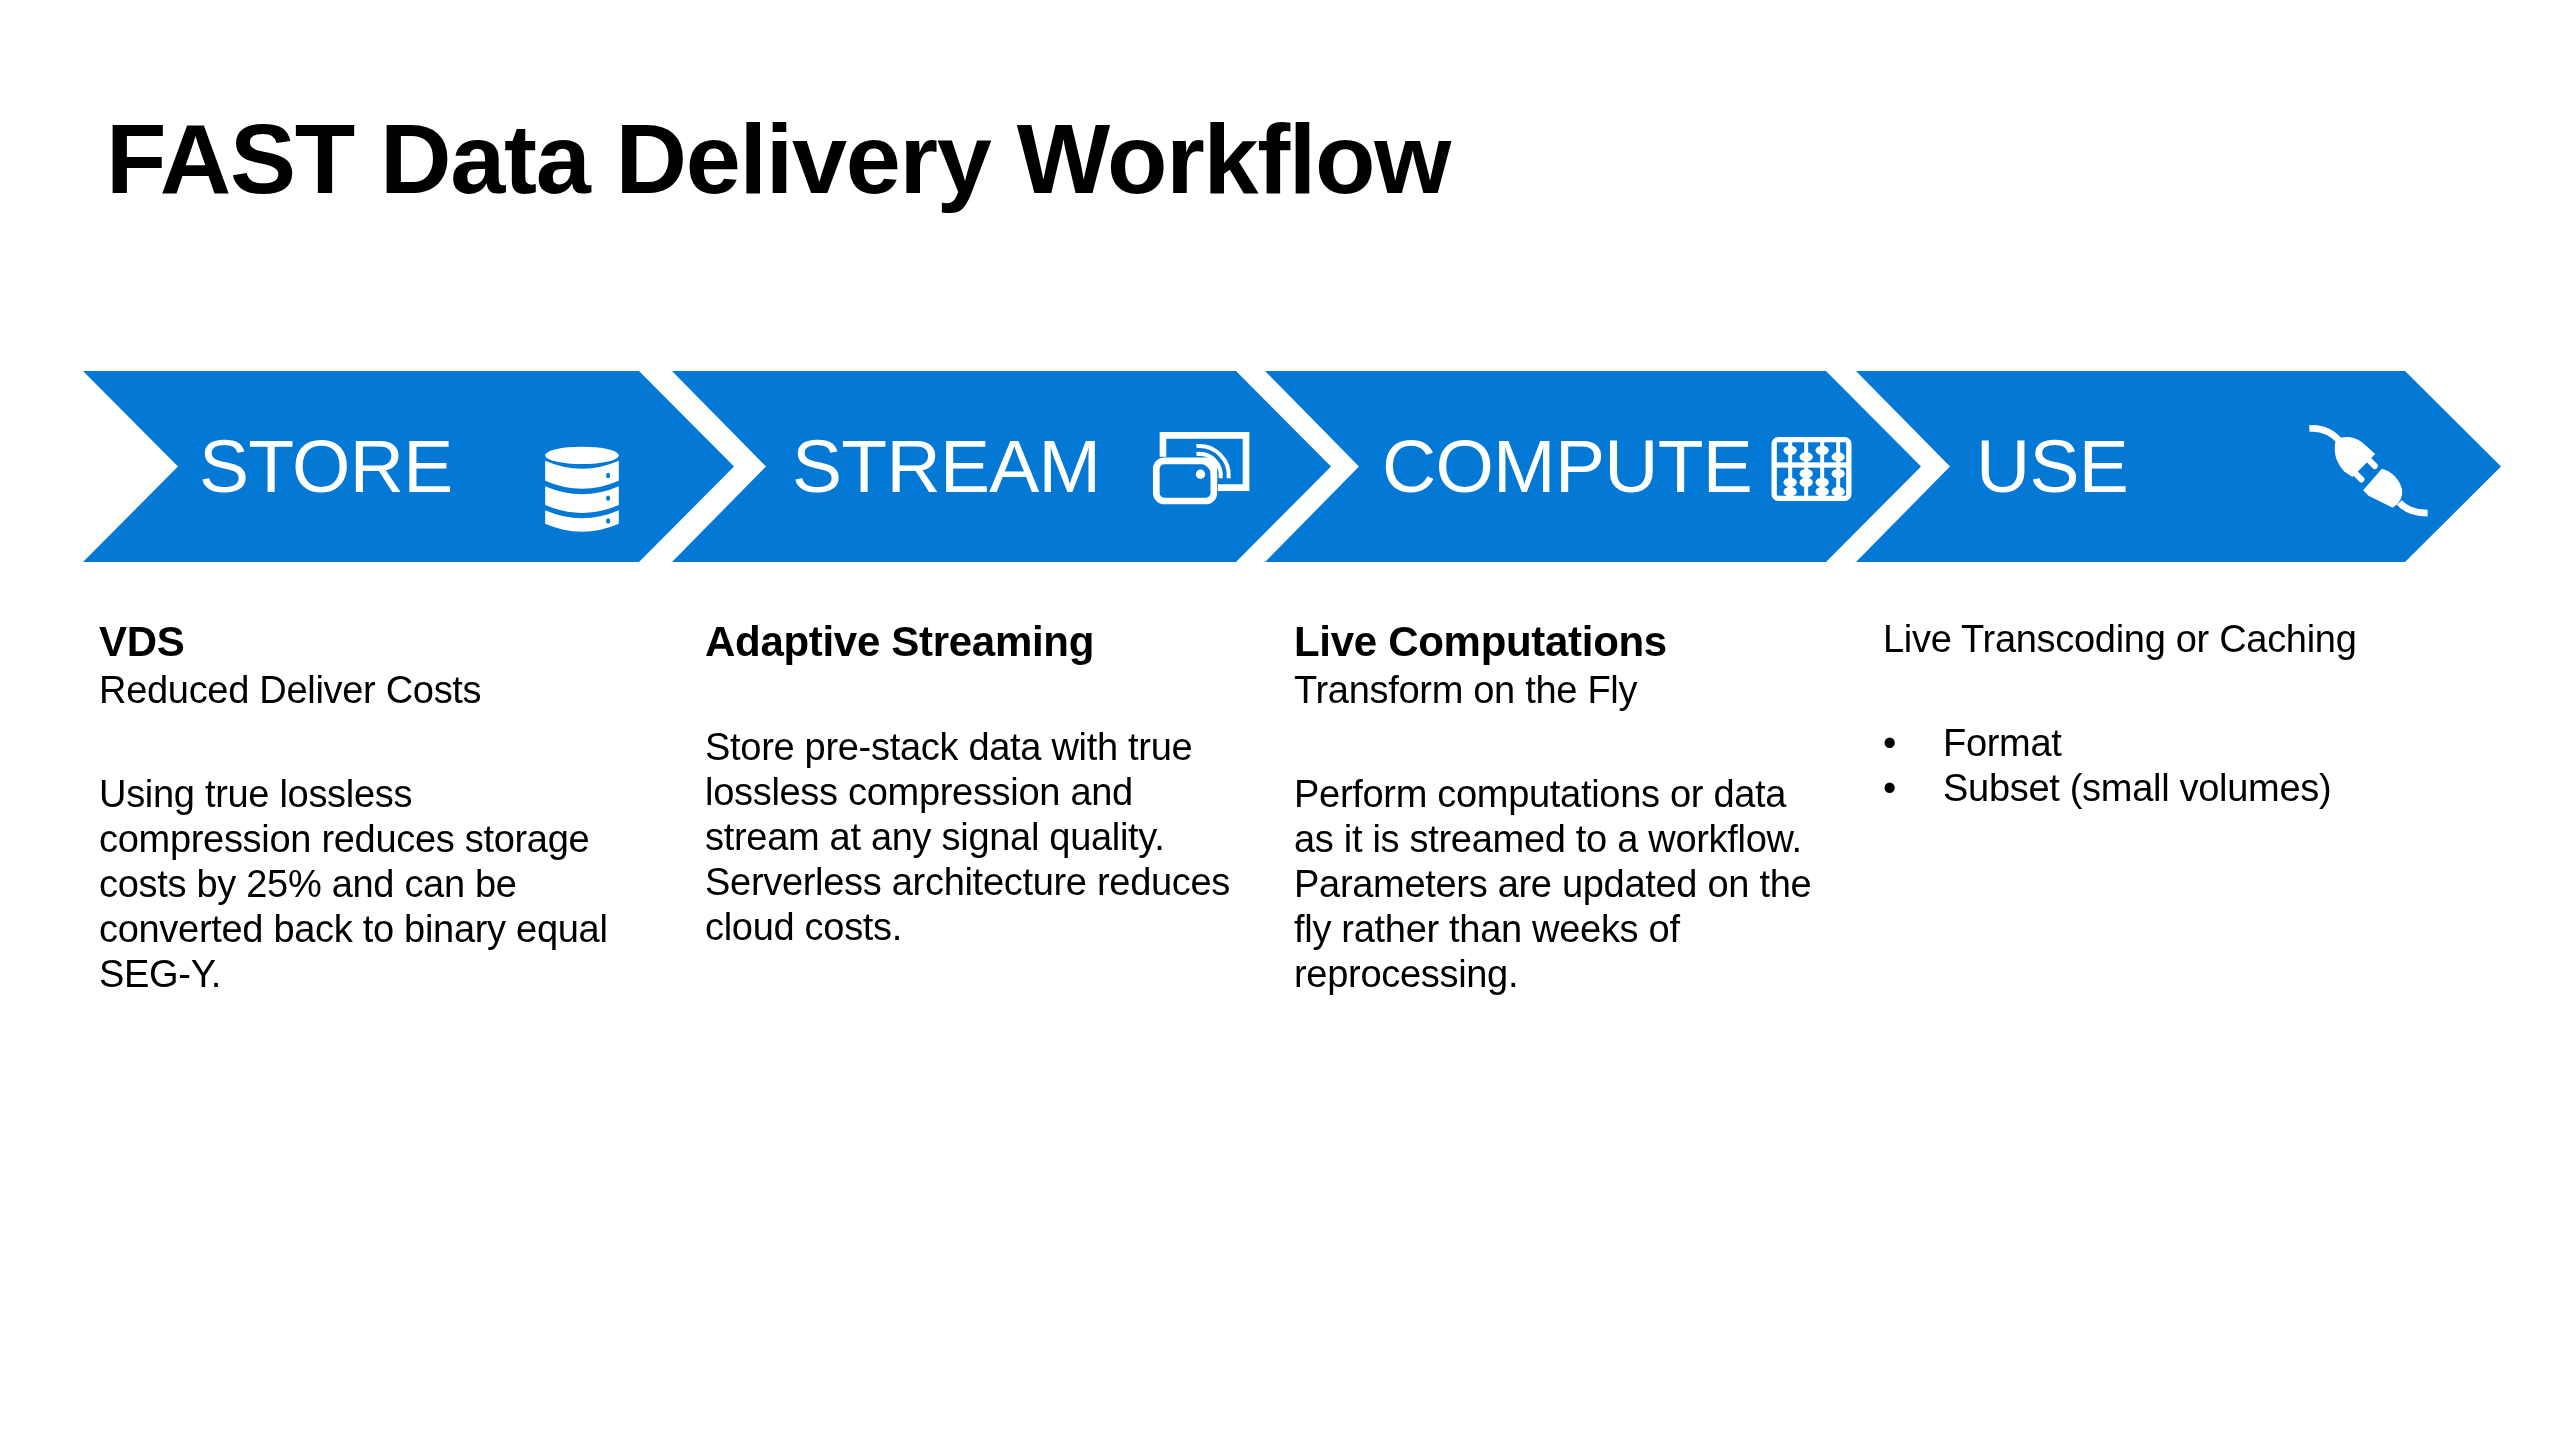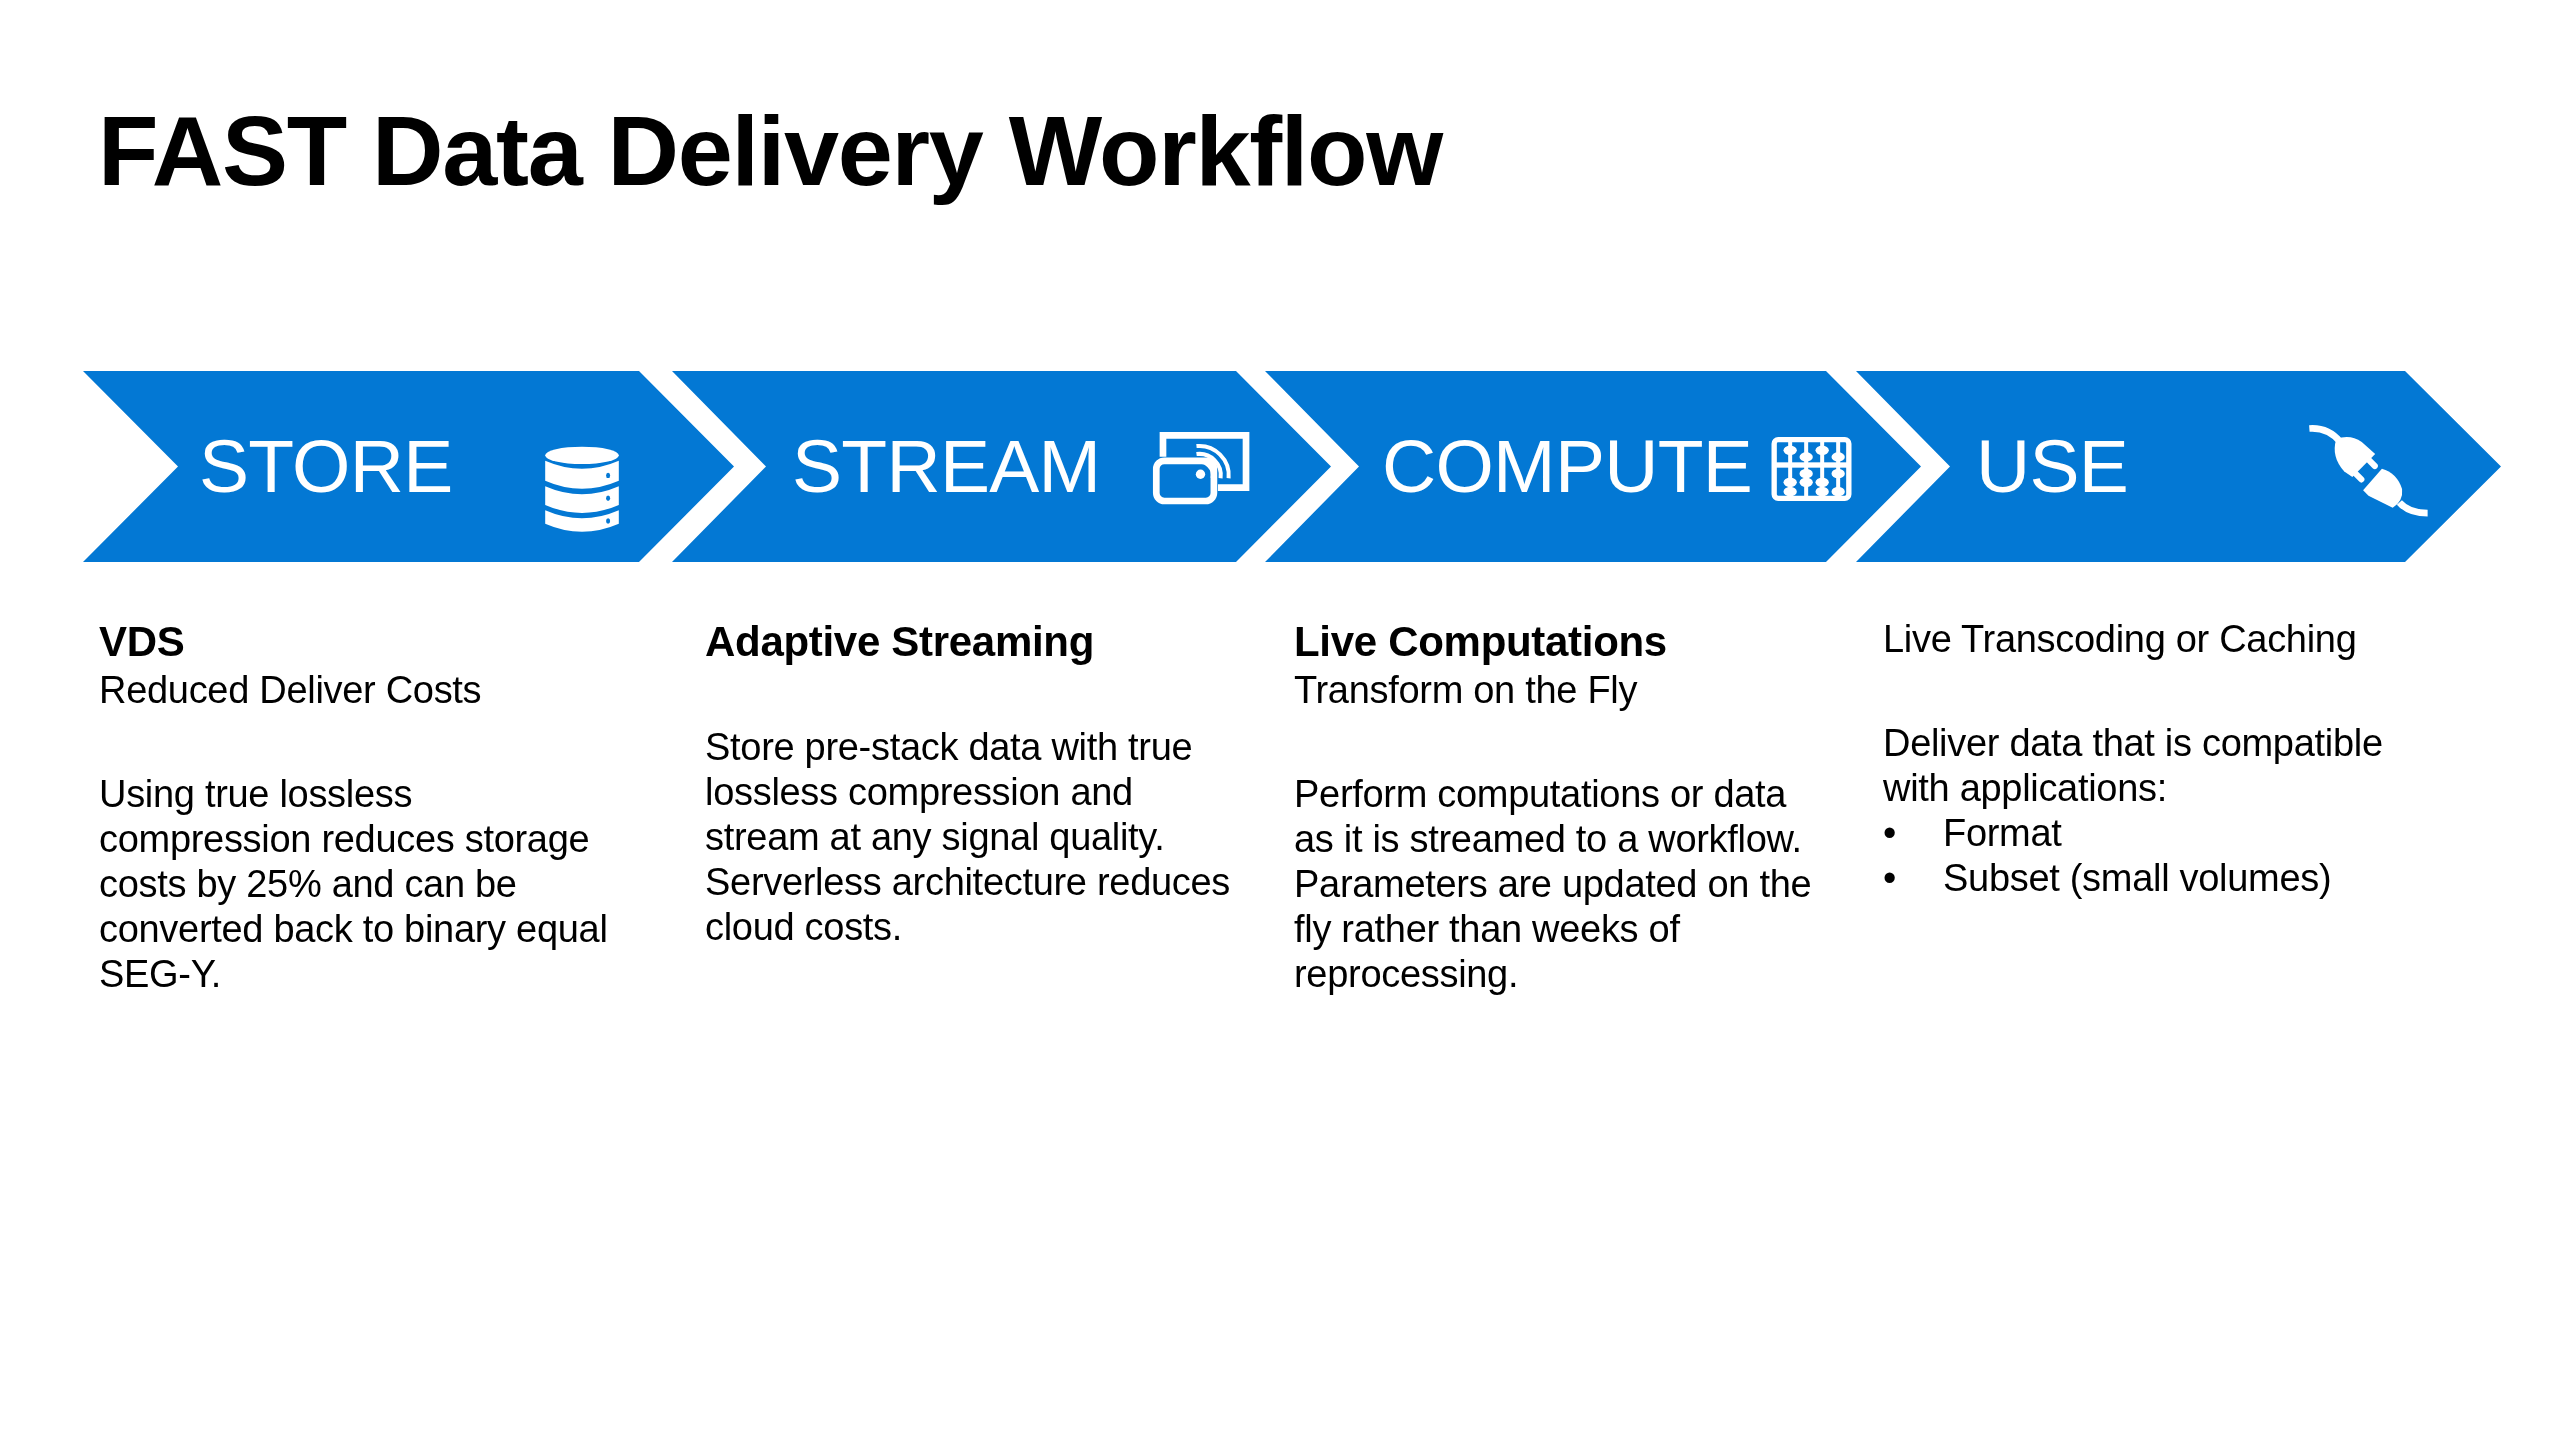"FAST Data Delivery Workflow" .title { margin: 0 -> 8px }
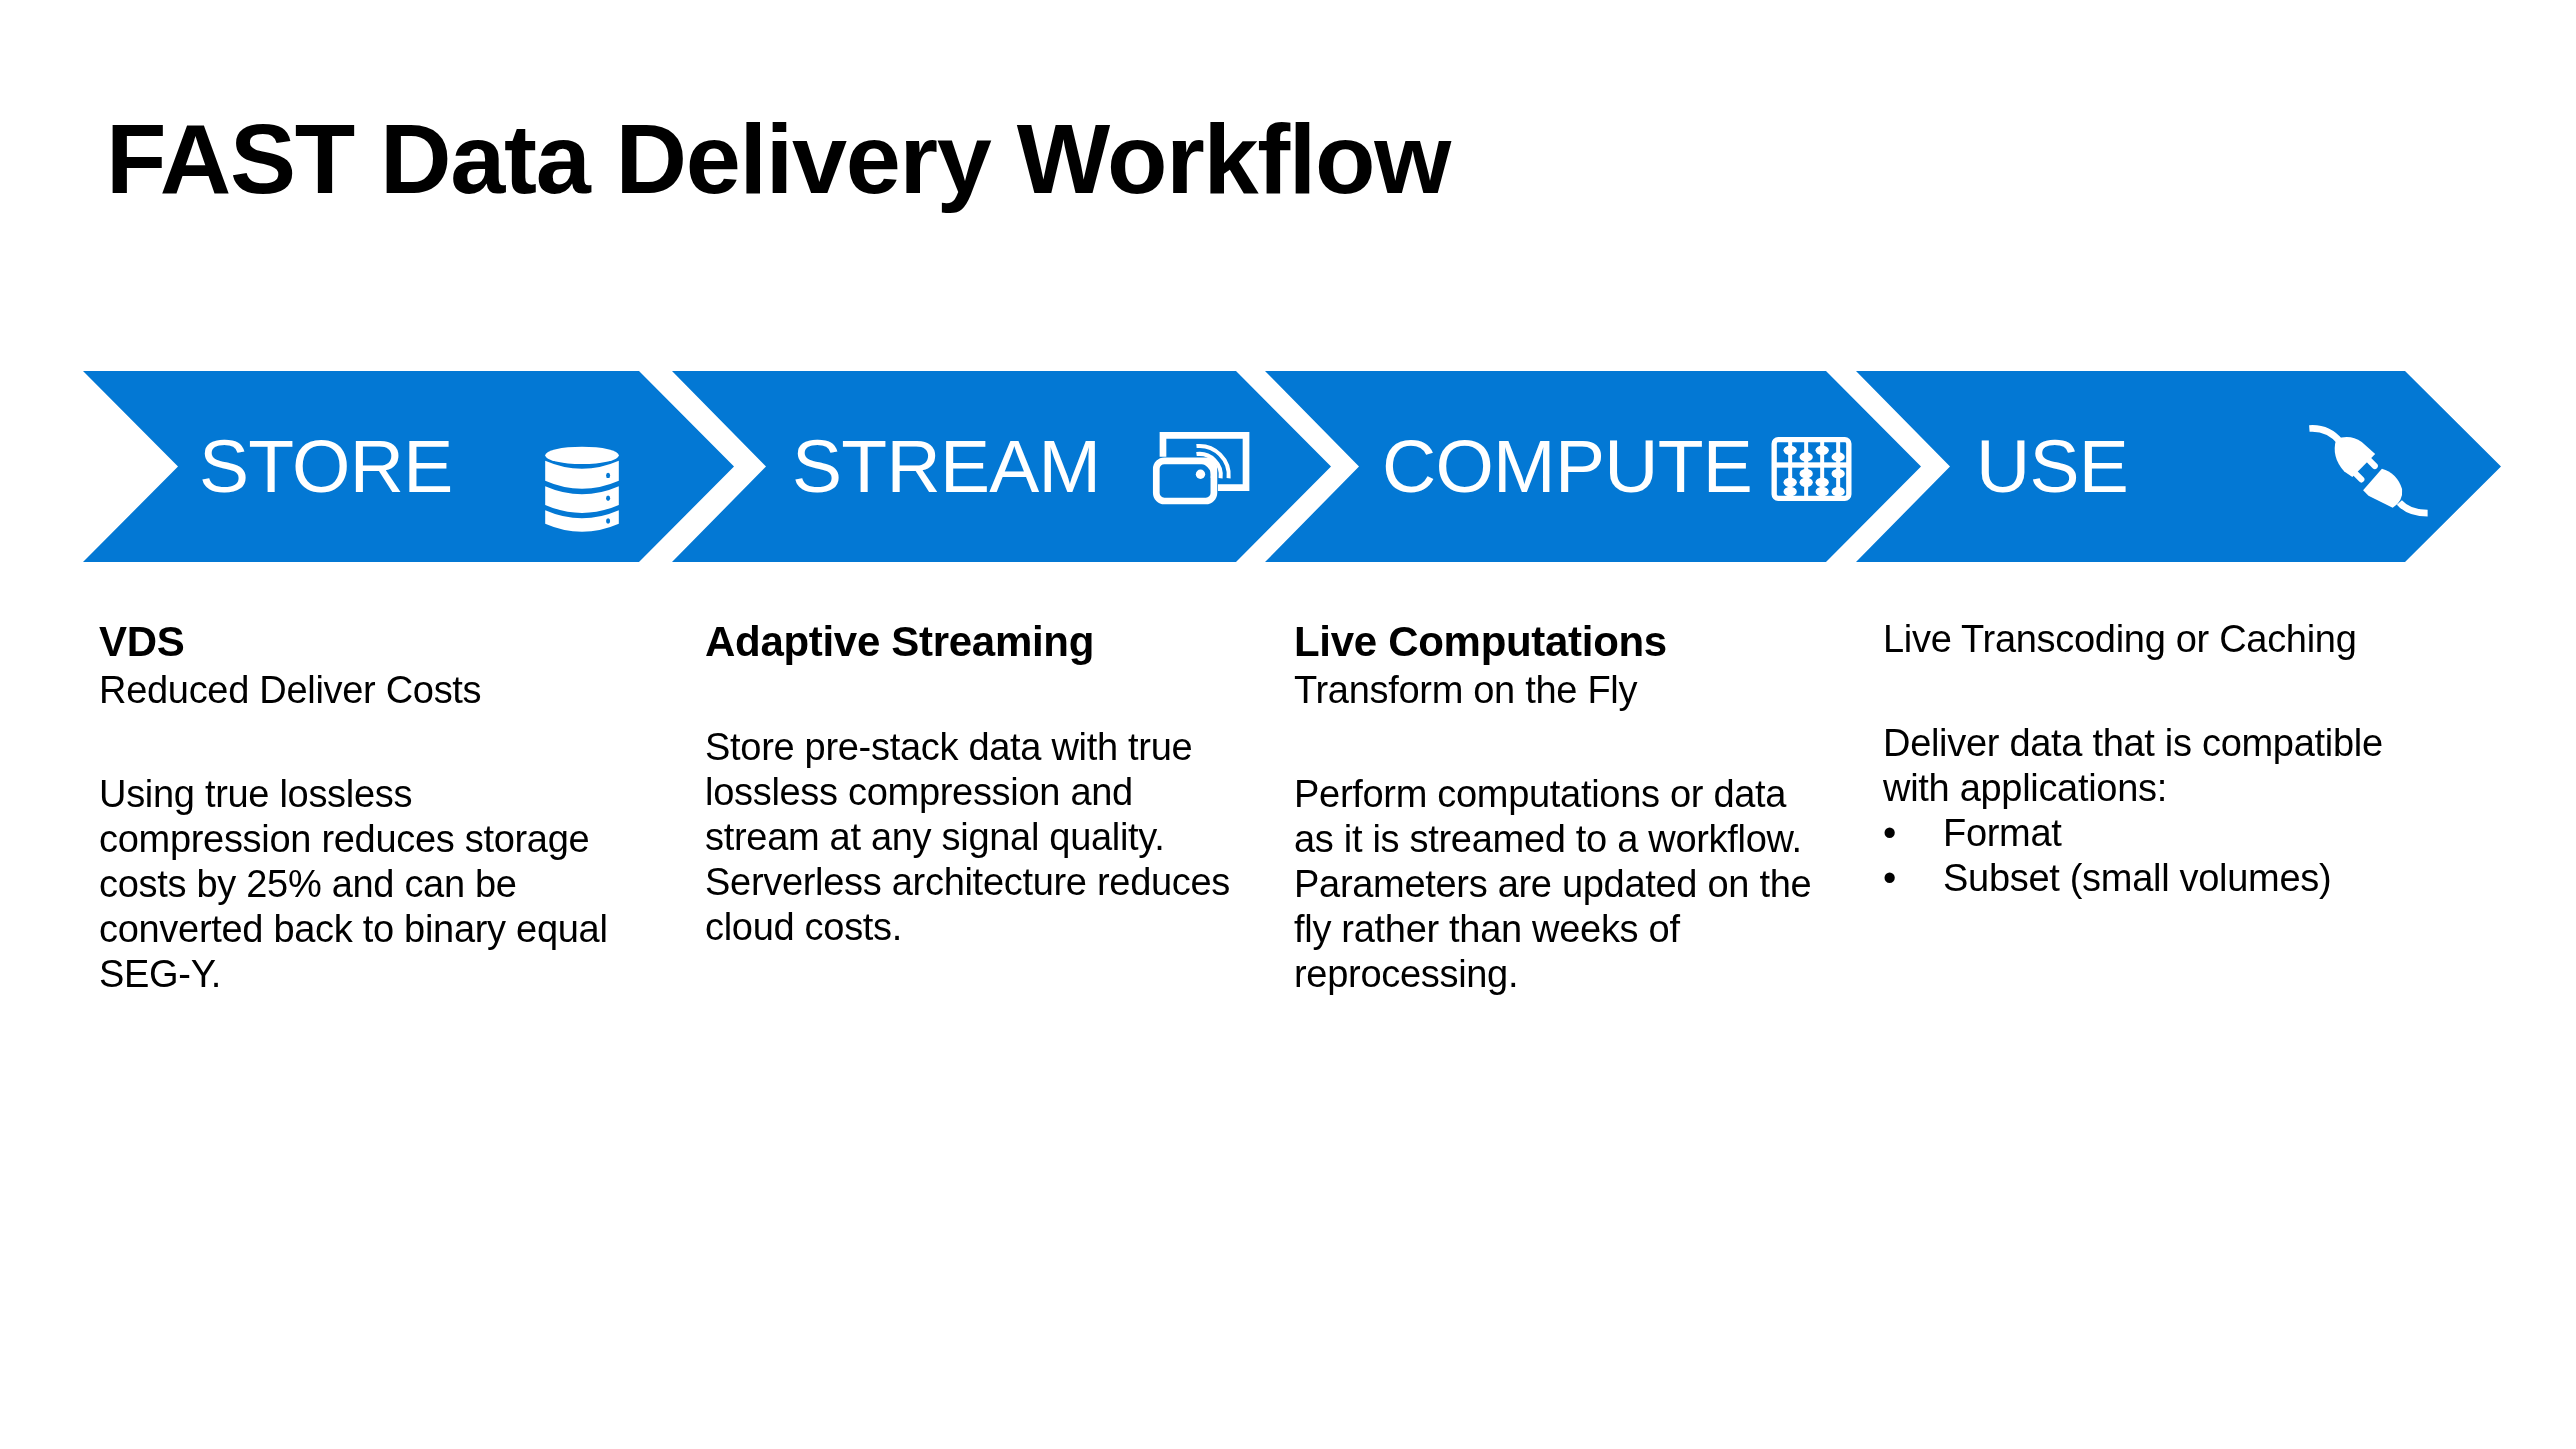"Deliver data that is compatible" div { html: <div>Deliver data that is compatible with applications:</div> -> none }
